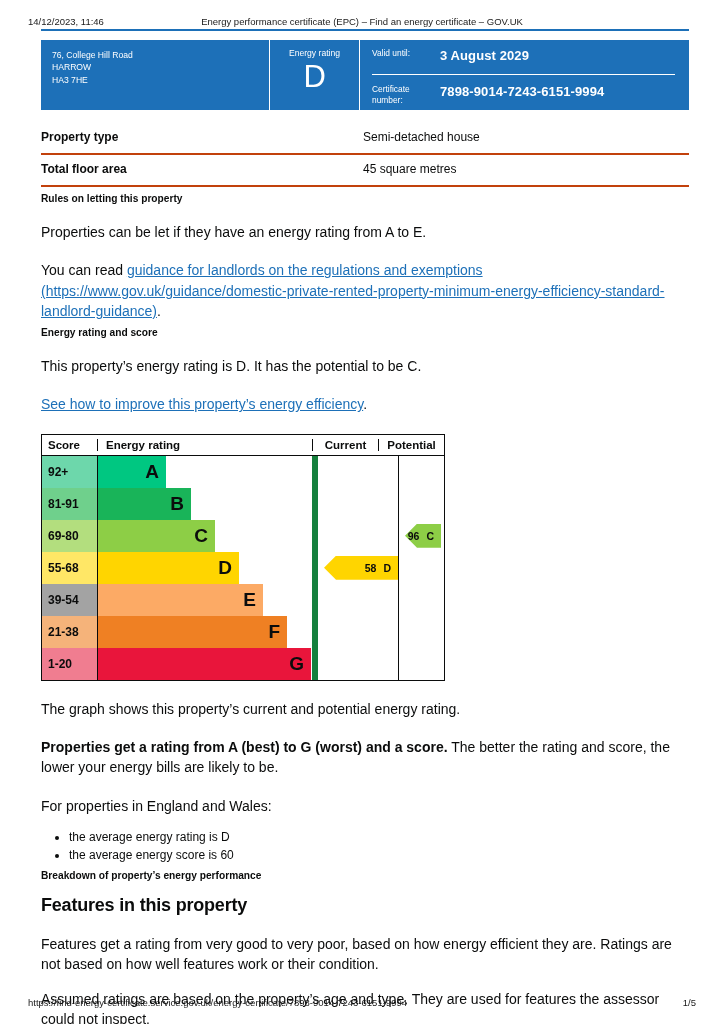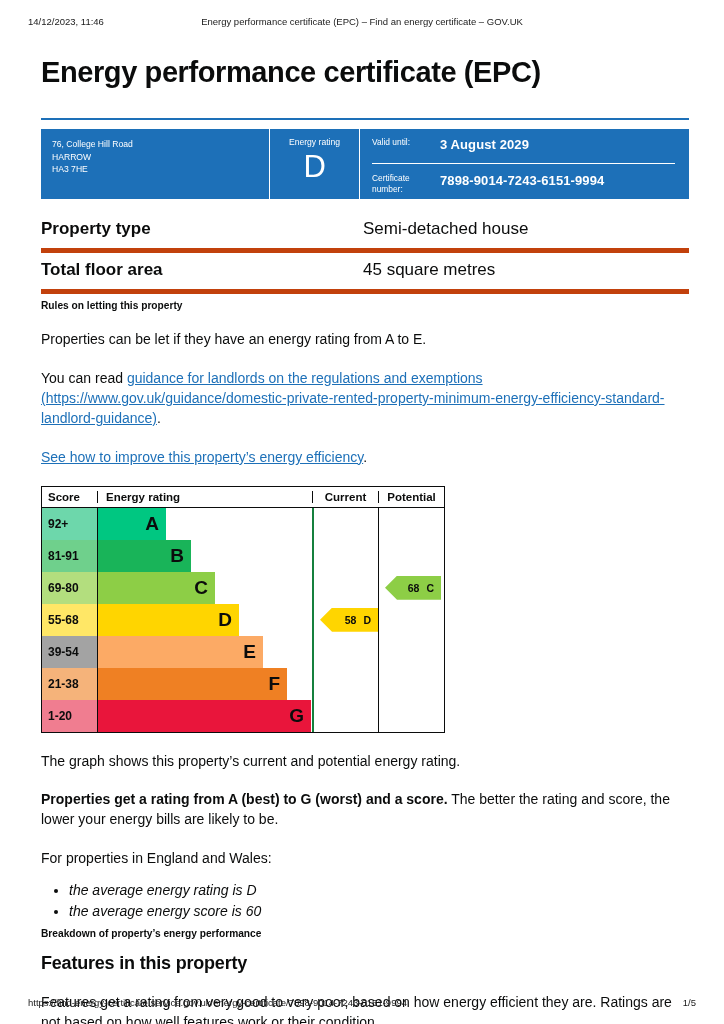"Energy performance certificate (EPC)" h1.page-title { html: <h1>Energy performance certificate (EPC)</h1> -> none }
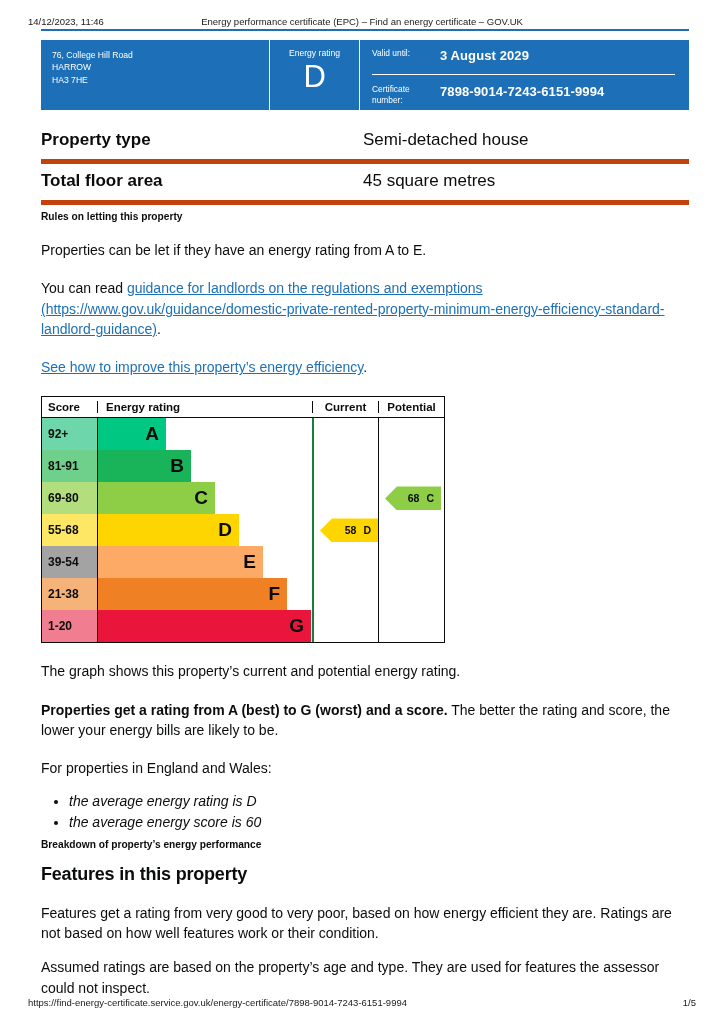"Property type" .kv-row { border-bottom: 5px solid #c2410c -> 2px solid #c2410c; font-size: 17px -> 12px }
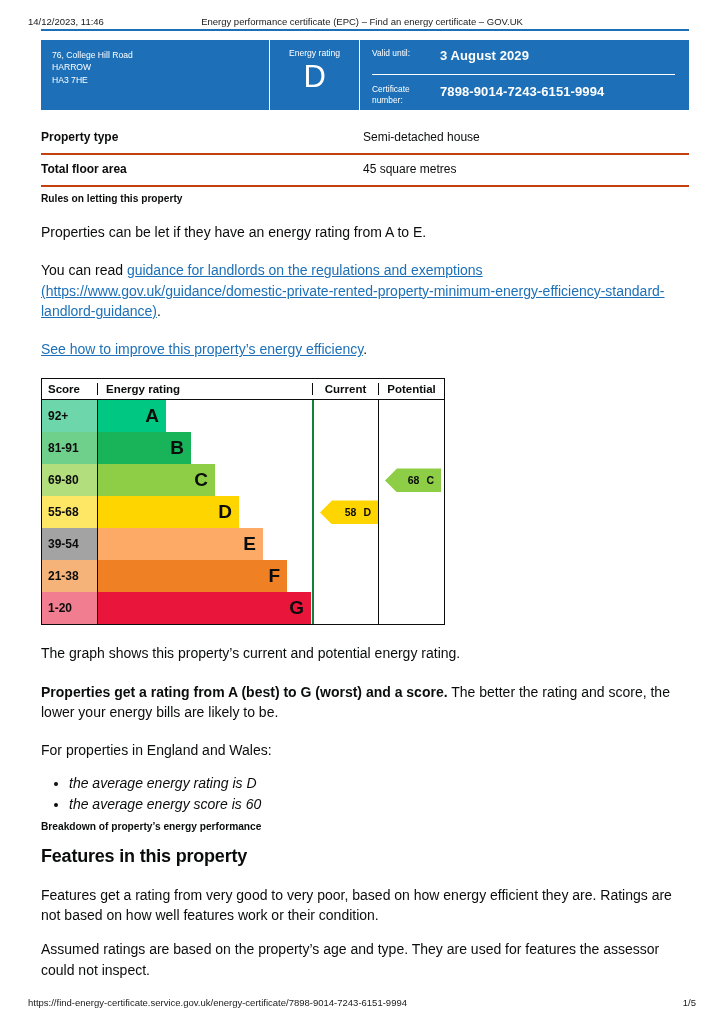"Energy rating and score" div.sec-head { html: none -> <div>Energy rating and score</div> }
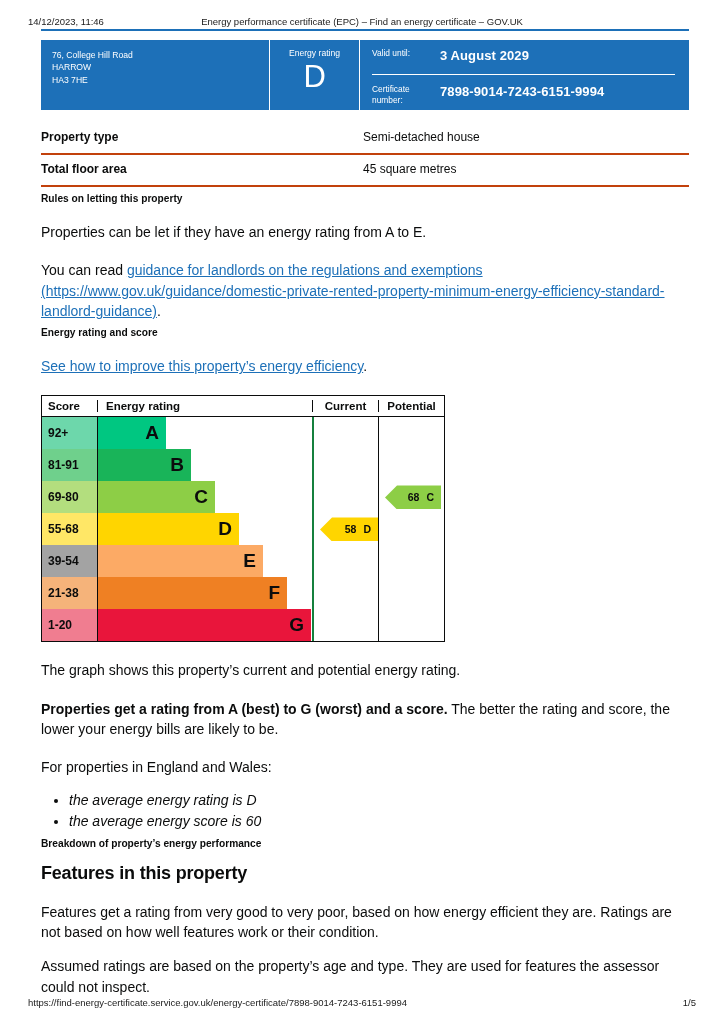"This property’s energy rating is" p.body-text { html: none -> <p>This property’s energy rating is D. It has the potential to be C.</p> }
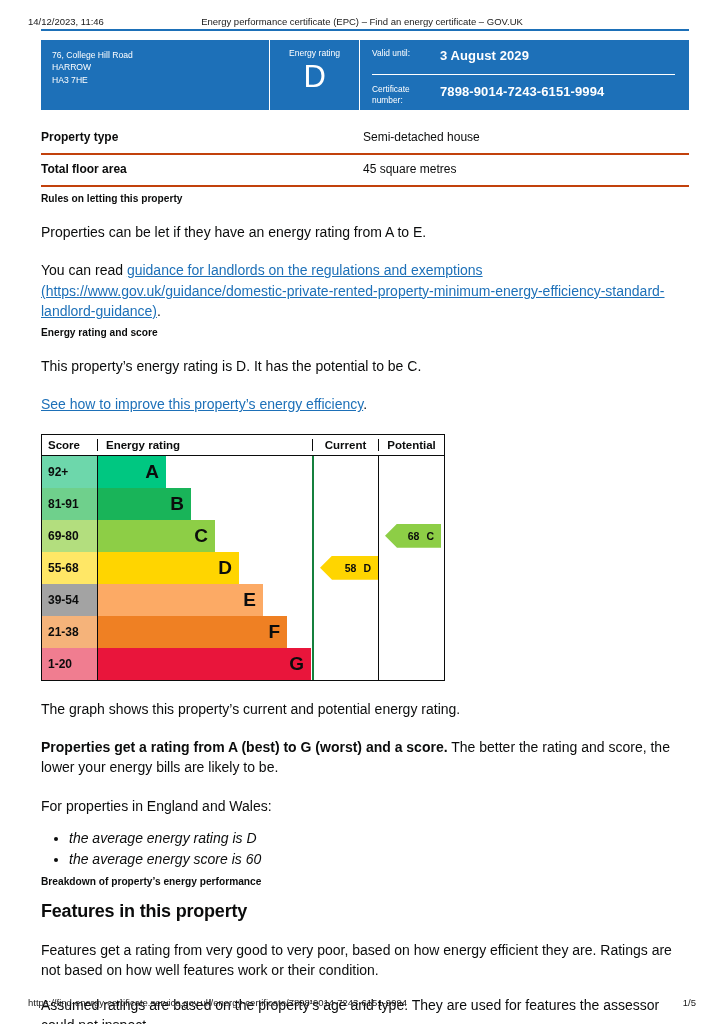"68" span { text: 68 -> 96 }
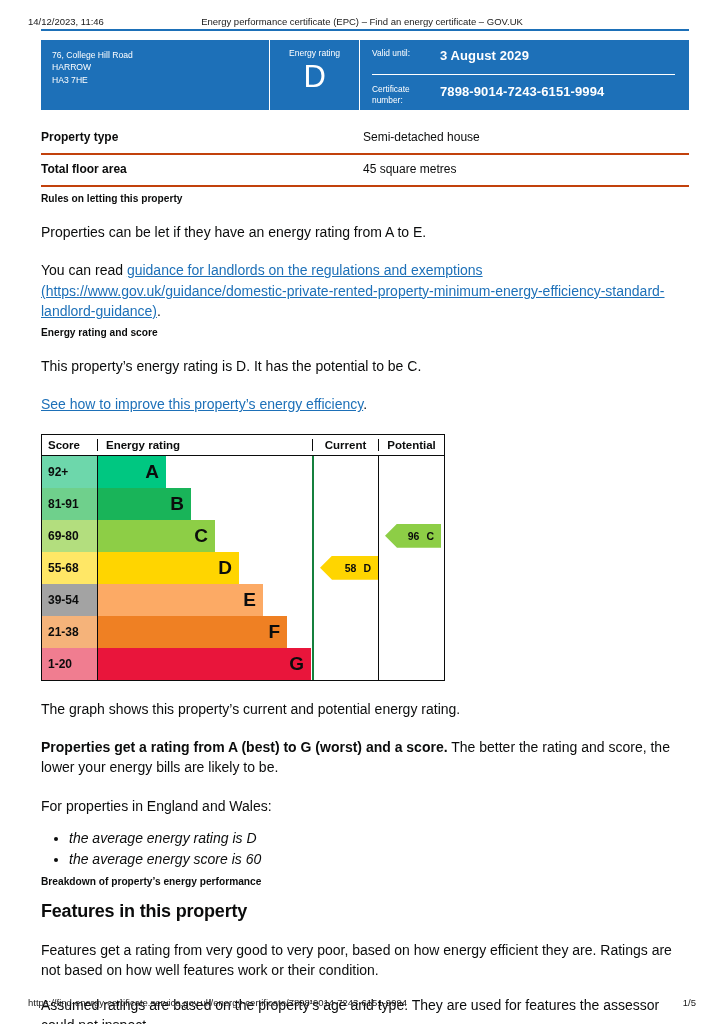"58" .band-current { border-left: 2px solid #15803d -> 6px solid #15803d; width: 66px -> 86px }
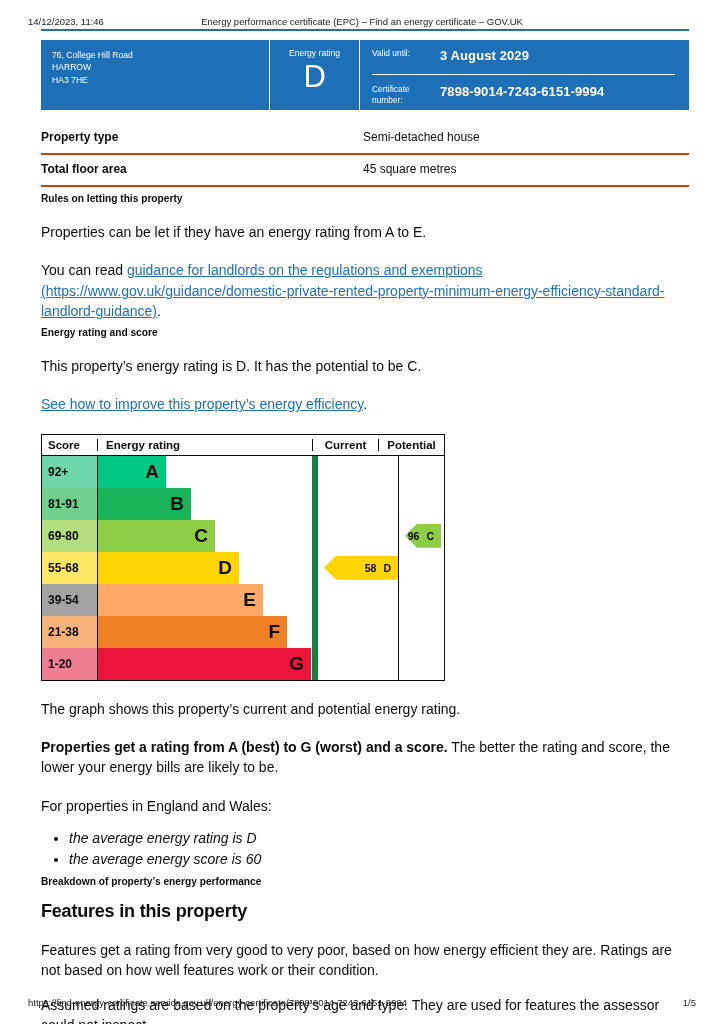"the average energy rating is" .bullets { font-size: 14px -> 12px; font-style: italic -> none }
